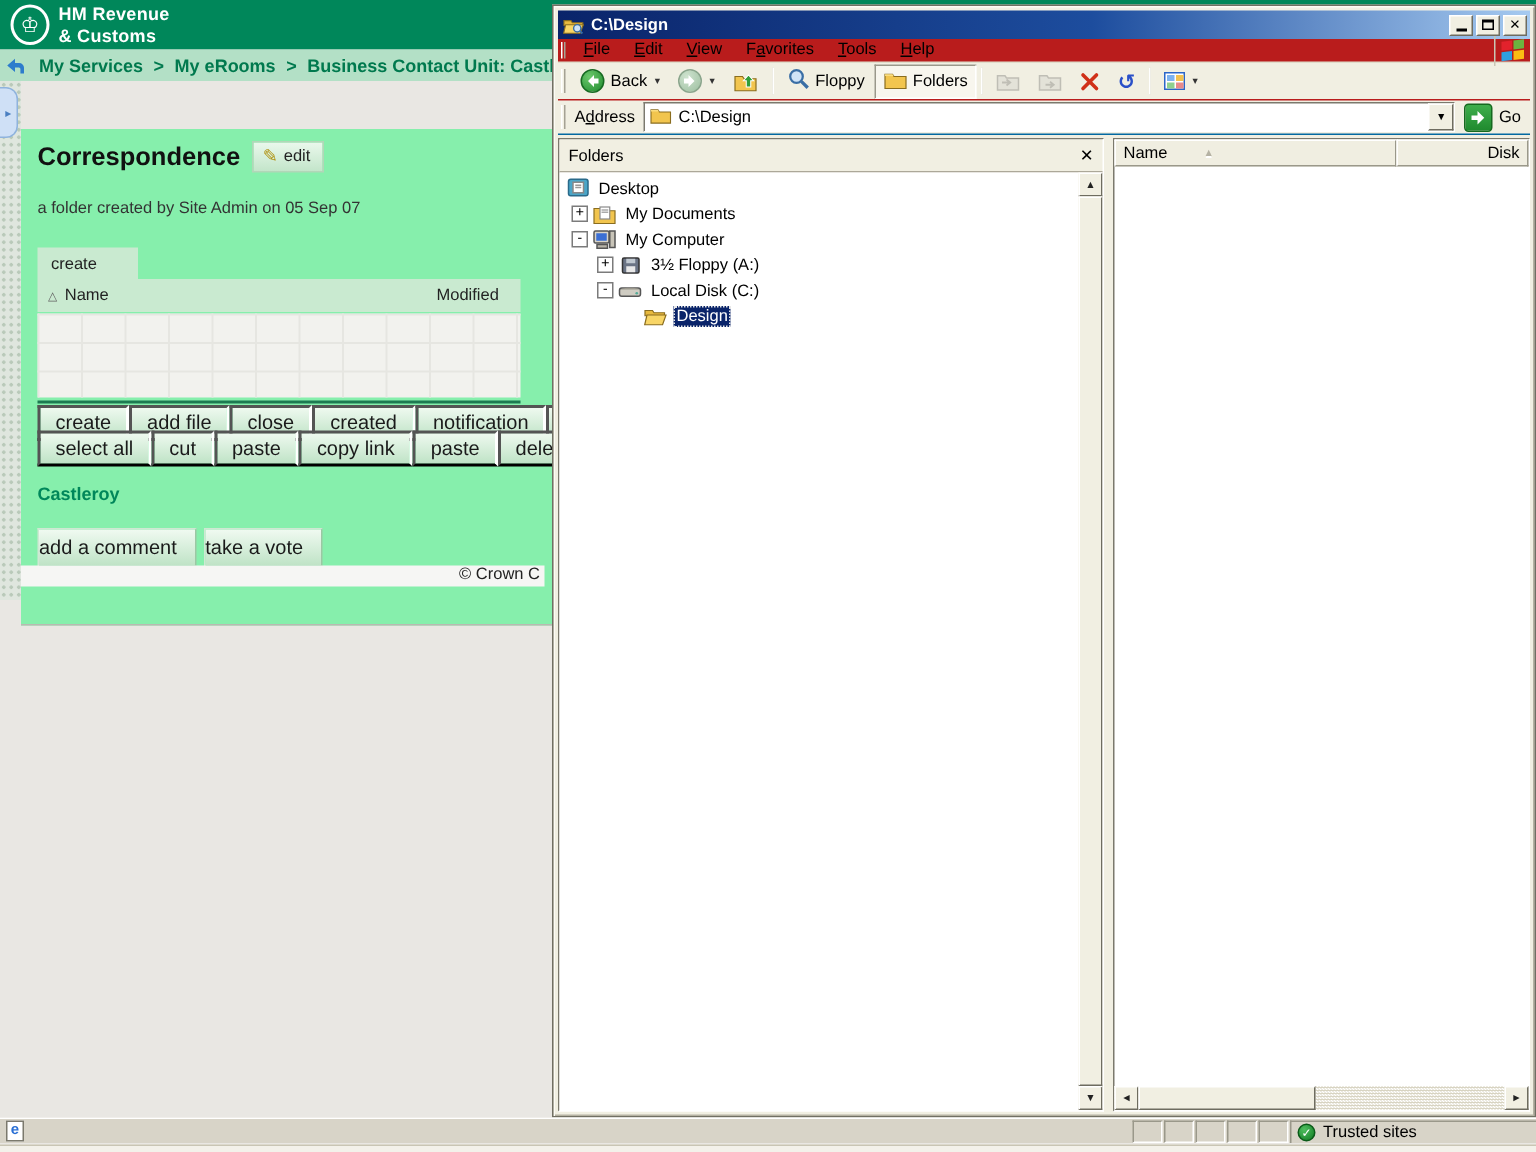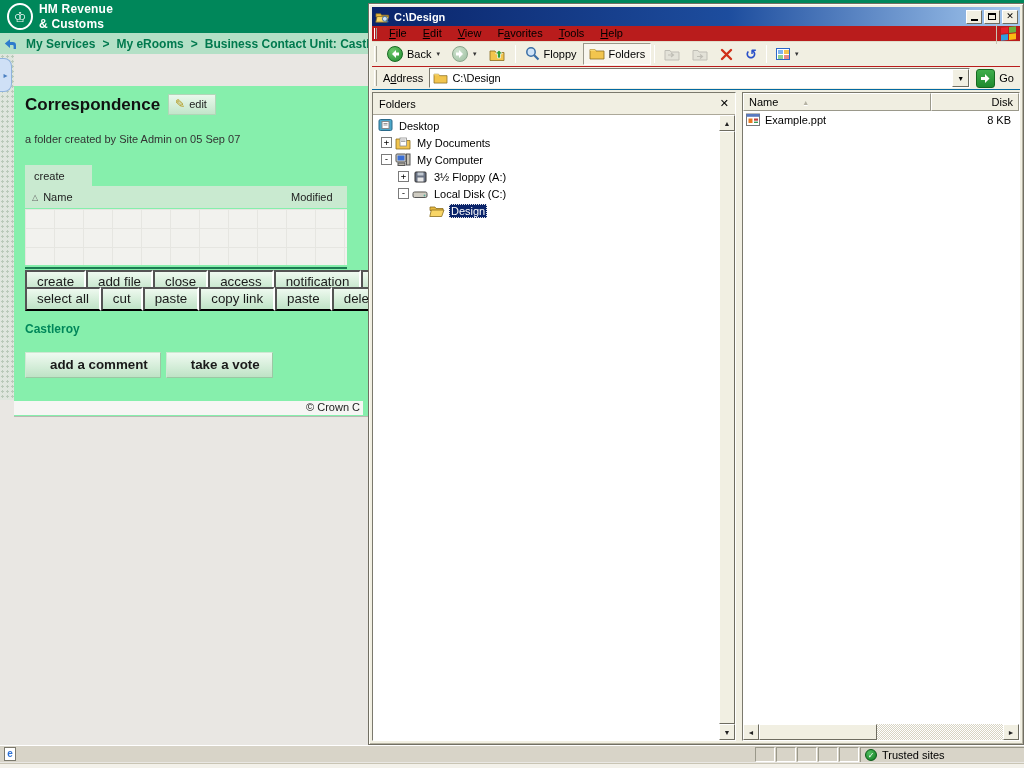"Example.ppt" div.file-row { html: <div> <span> <span> <svg> <rect></rect> <rect></rect> <rect></rect> <rect></rect> <rect></rect> </svg> </span> <span>Example.ppt</span> </span> <span>8 KB</span> </div> -> none }
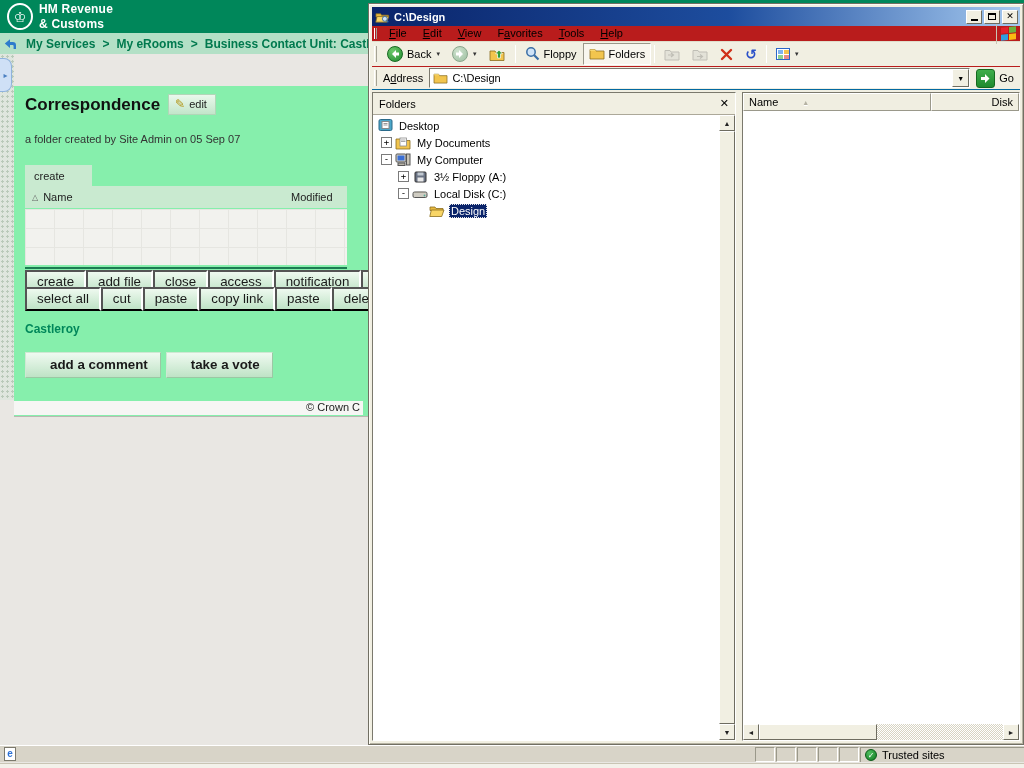"access" button.ebtn { text: access -> created }
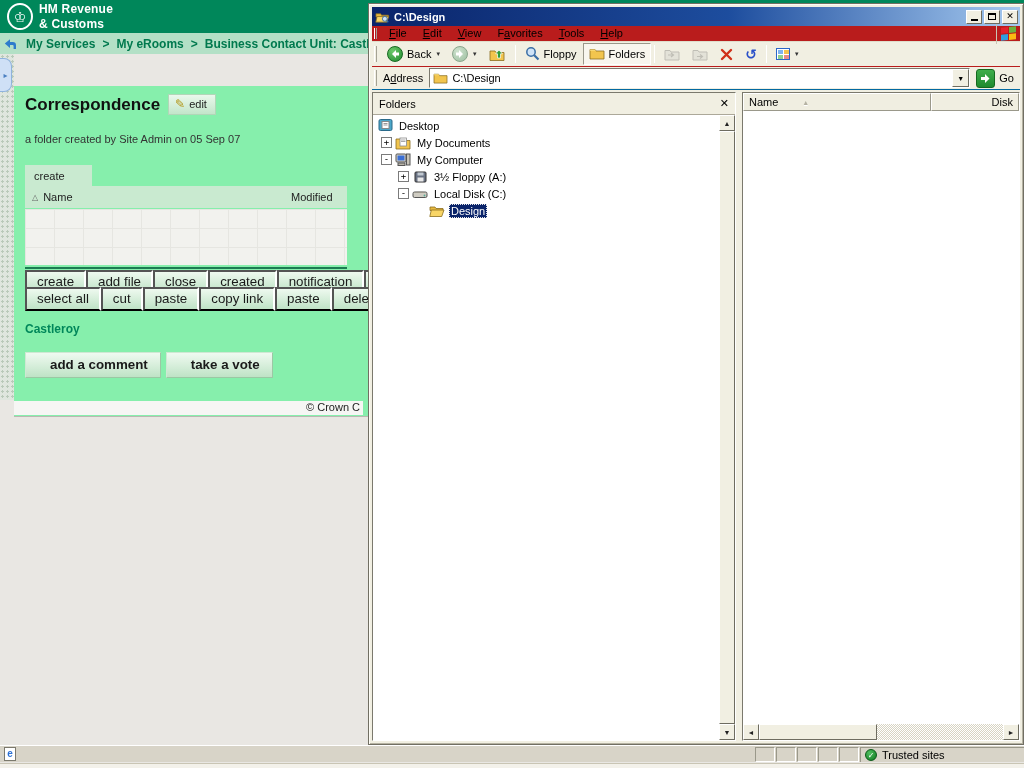"add a comment" .cbtn { font-weight: bold -> none; padding: 4px 12px 5px 24px -> 4px 12px 5px 0 }
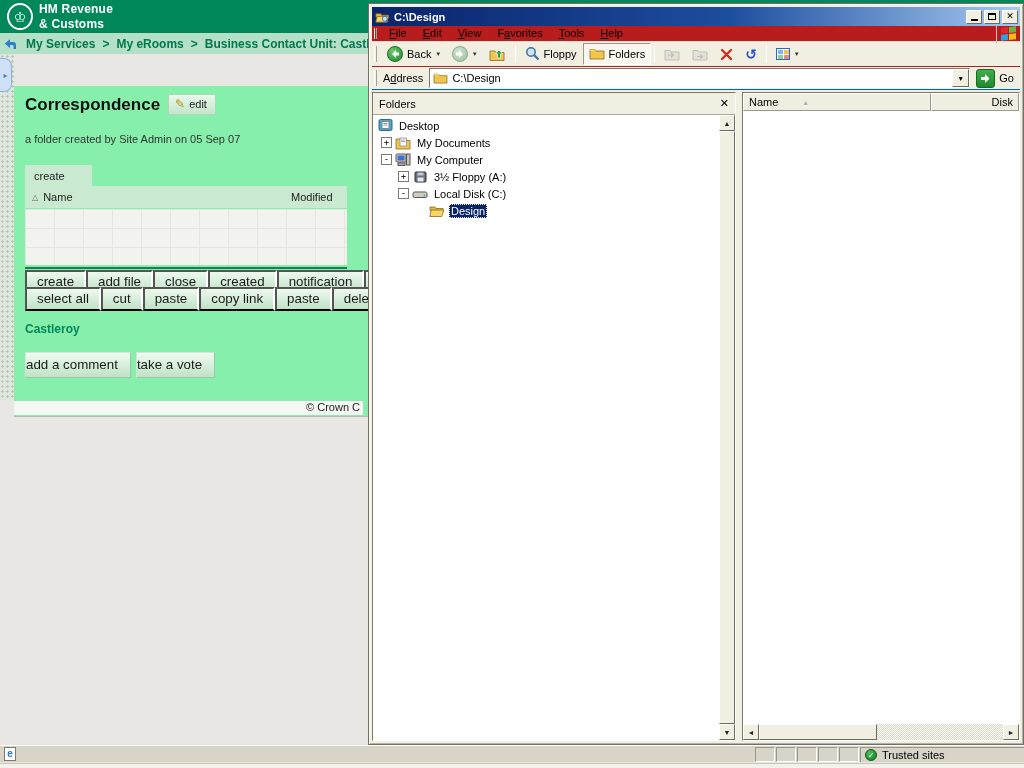"© Crown C" .page-footer { top: 401px -> 377px }
